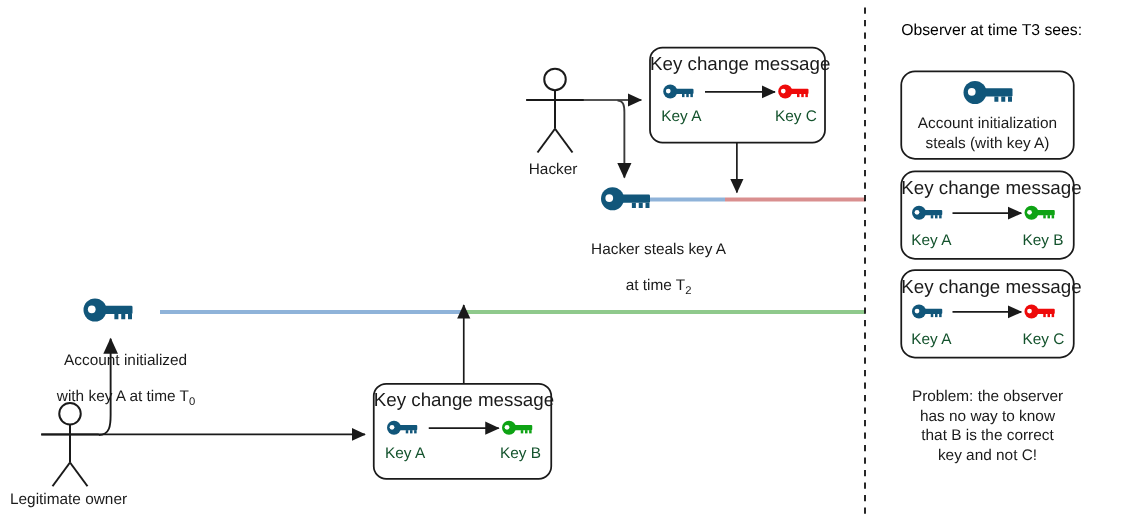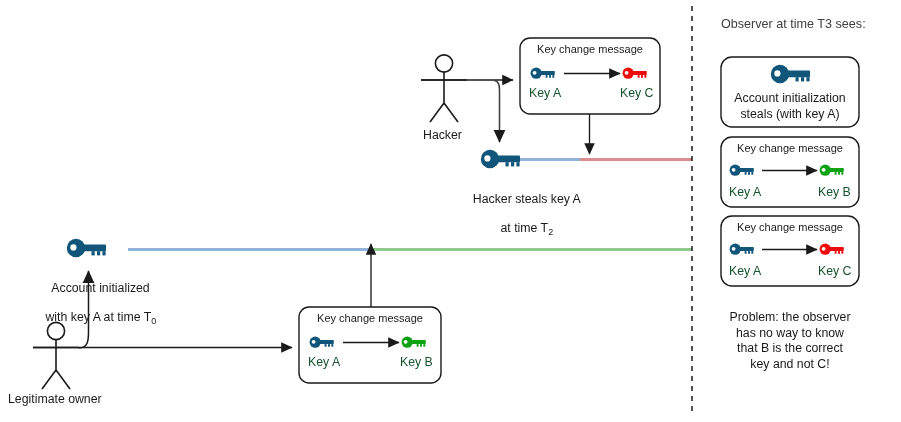"Observer at time T3 sees:" .panel-head { color: #404040 -> #000000 }
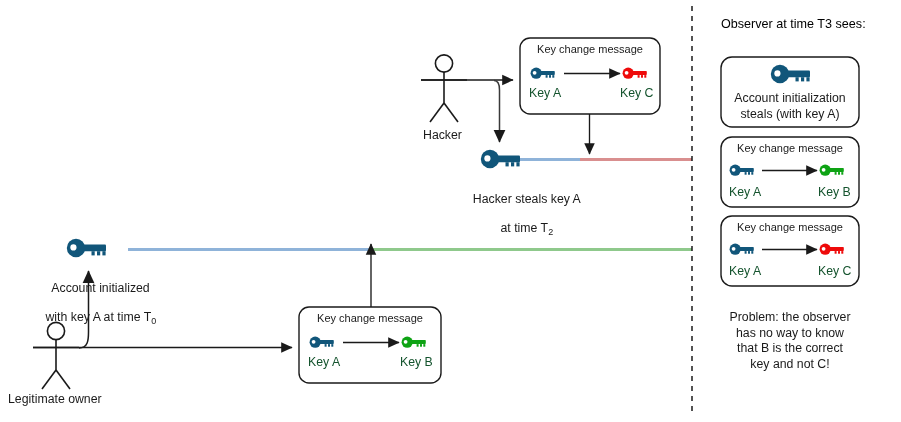"Key change message" .boxtitle { font-size: 11px -> 15px }
